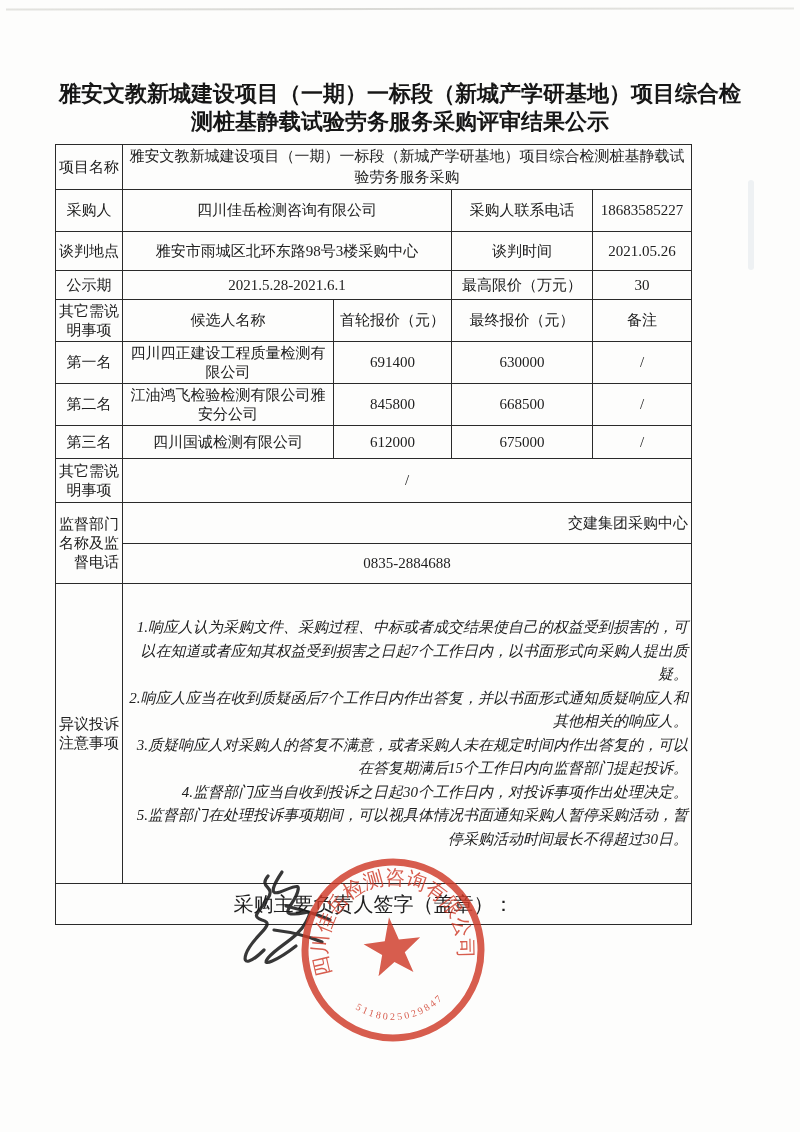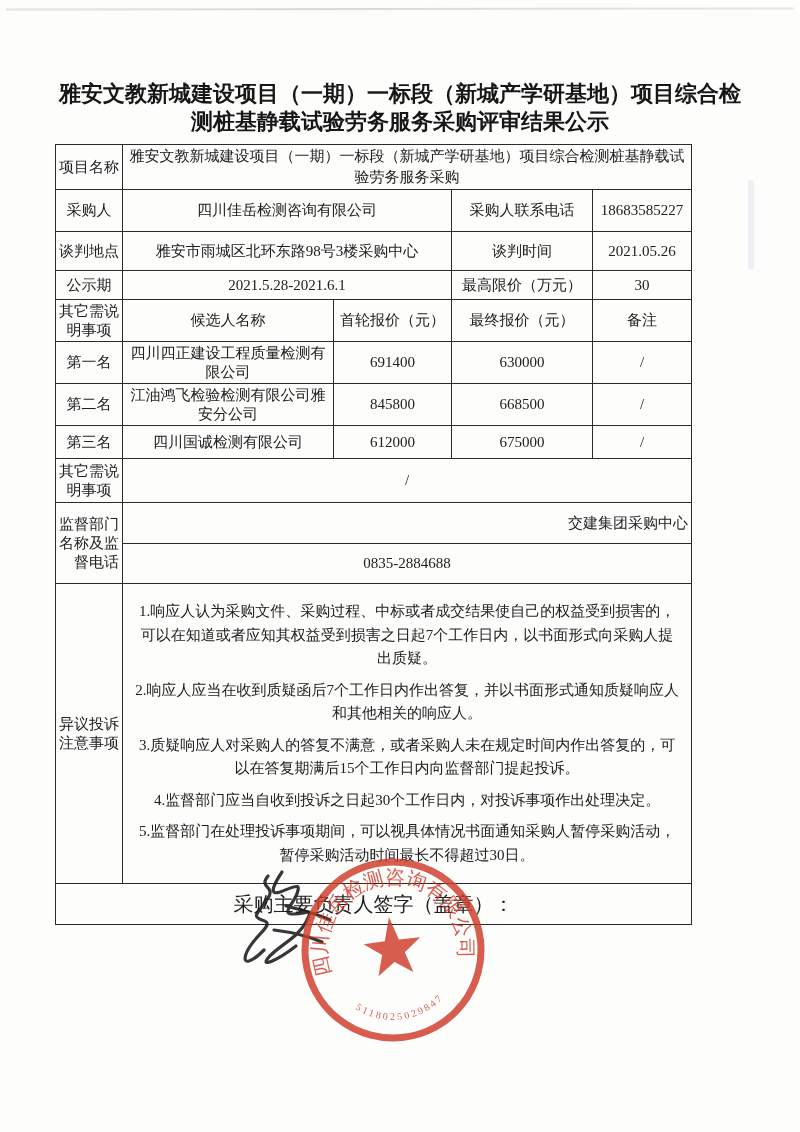"1.响应人认为采购文件、采购过程、中标或者成交结果使自己的权益受到损害的，可以在" .objection-block p { font-style: none -> italic; margin: 8px -> 0; text-align: center -> right }
